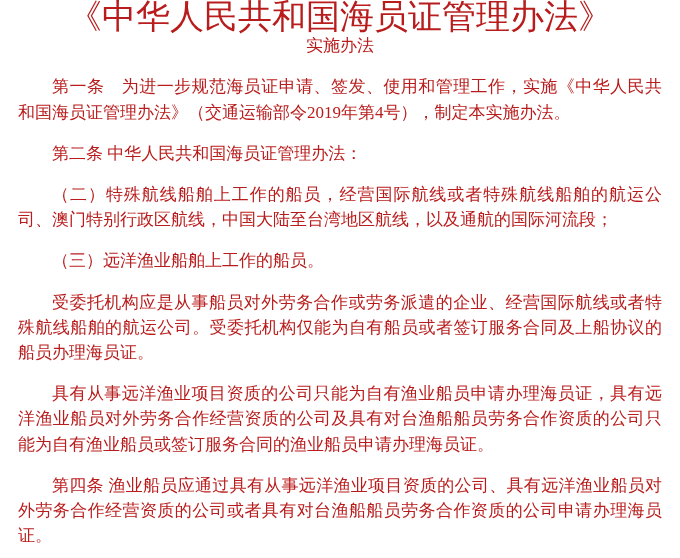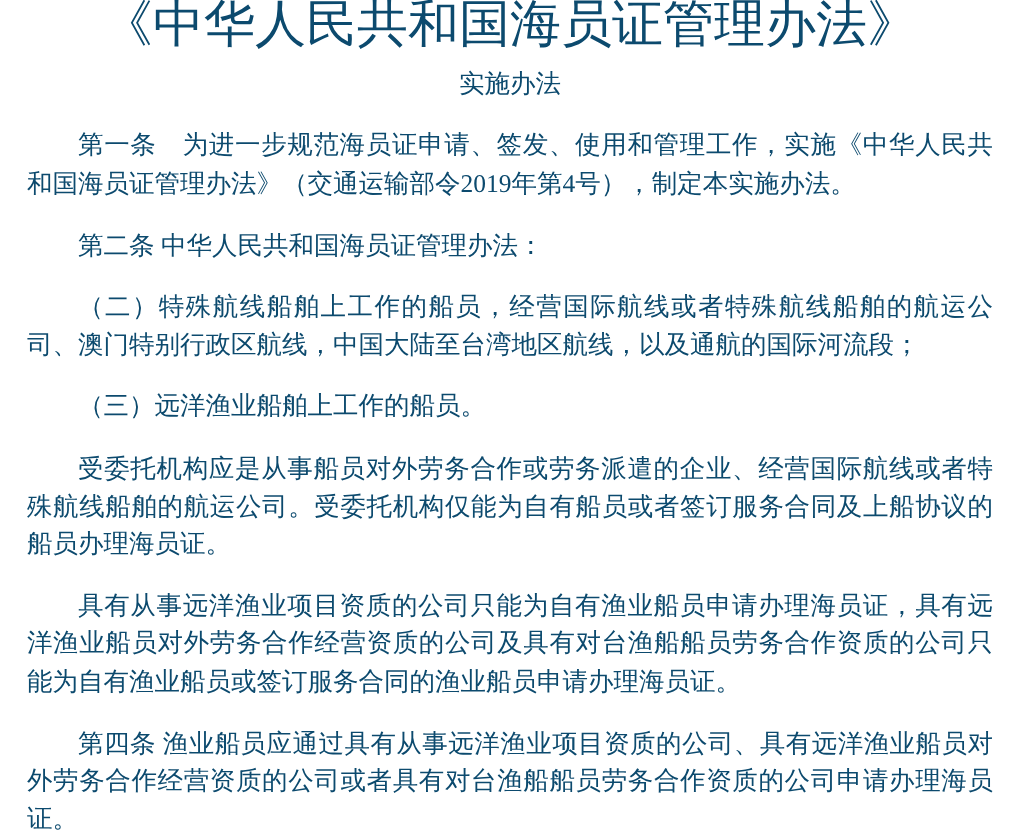"《中华人民共和国海员证管理办法》" .doc-page { color: #0c4a6e -> #b91c1c }
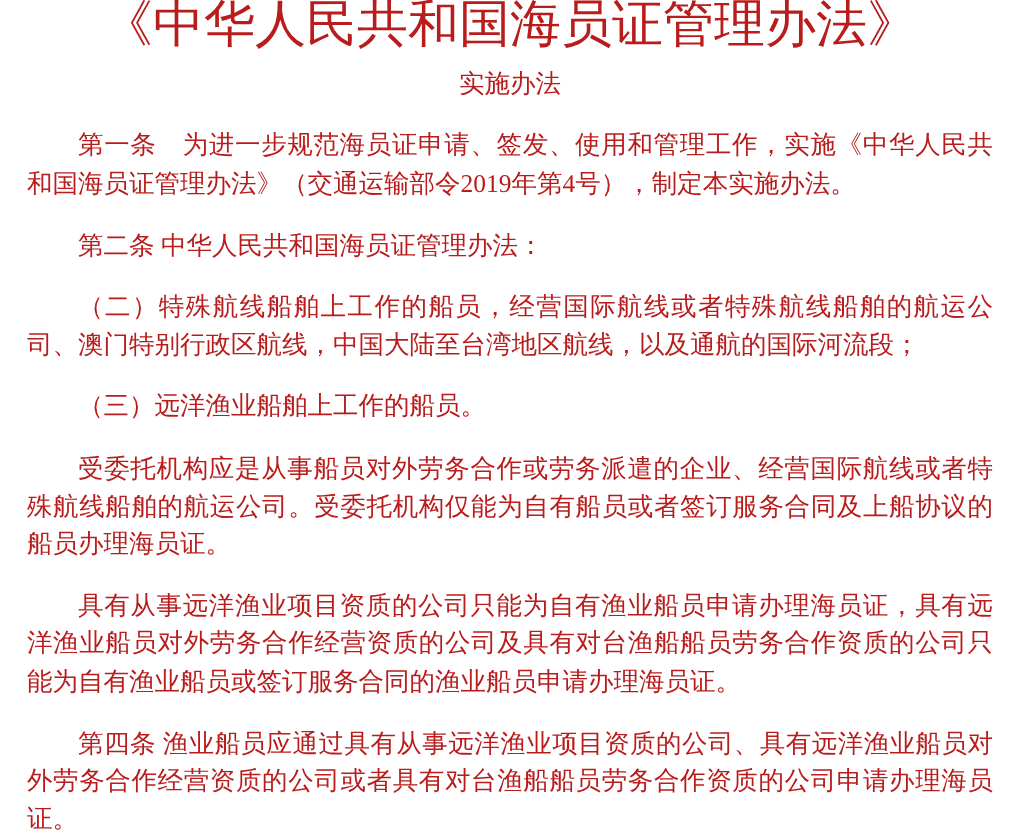"实施办法" .doc-subtitle { margin: 14px -> 4px }
